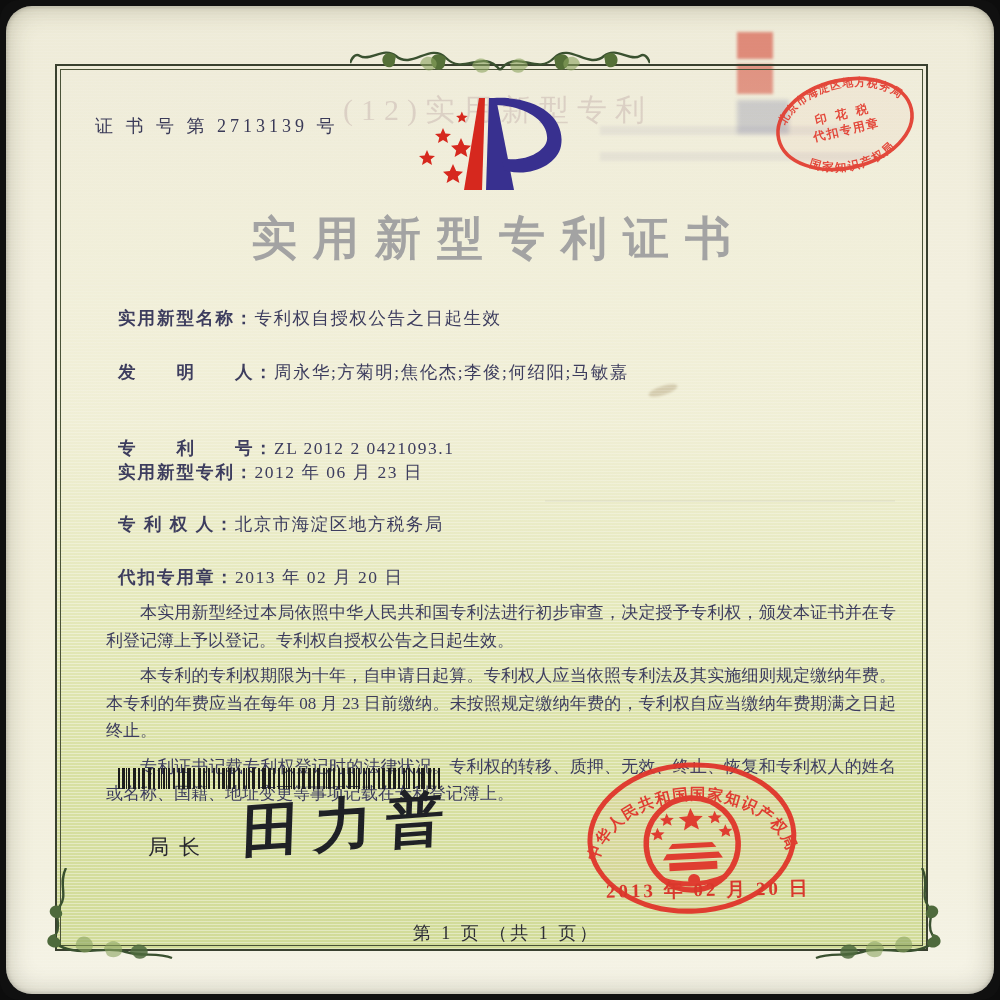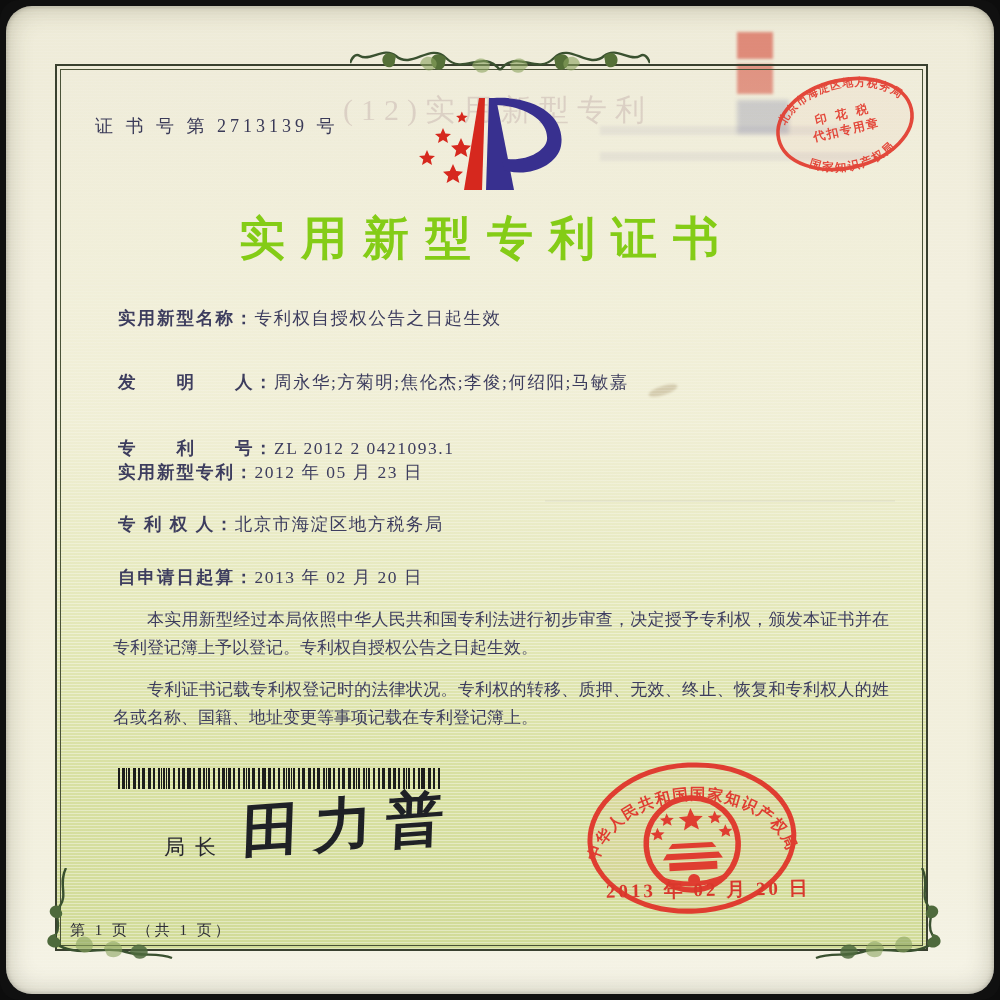"实用新型专利证书" .title { color: #84cc16 -> #a3a3a3; left: 49px -> 61px }
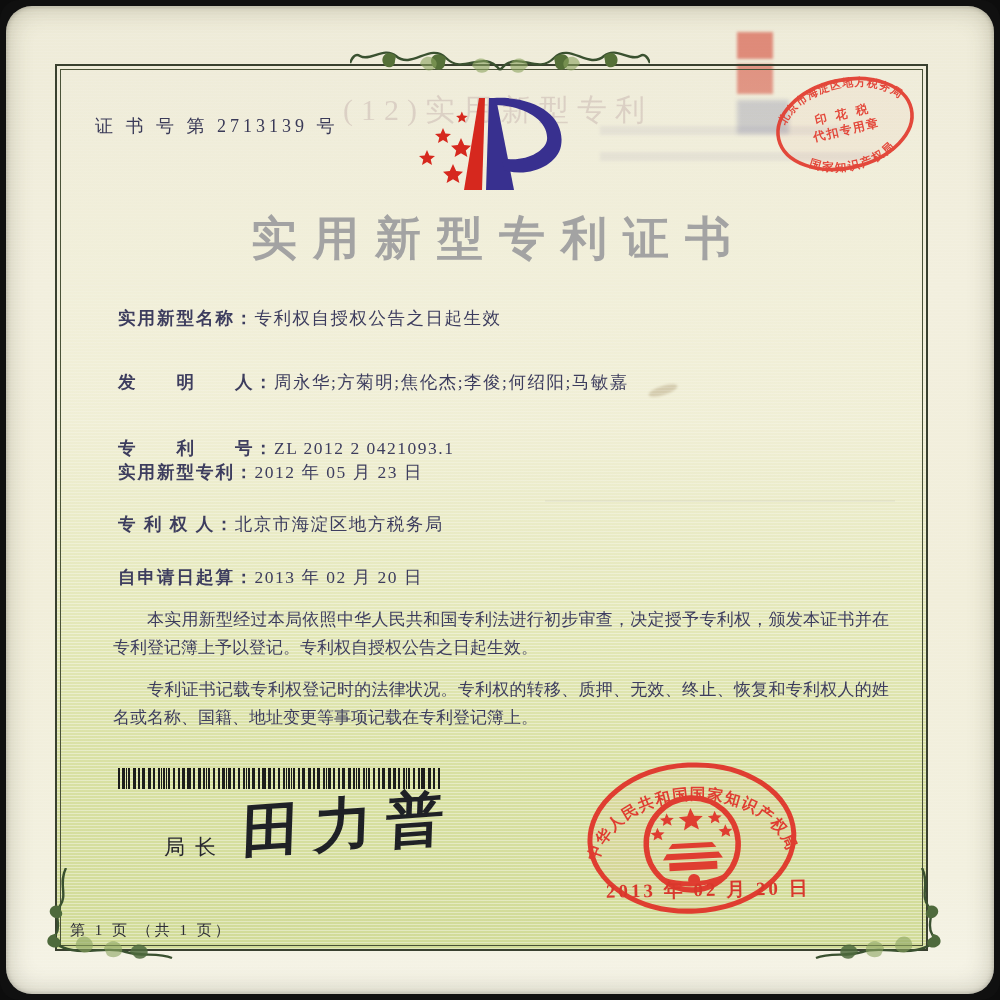"发 明 人：周永华;方菊明;焦伦杰;李俊;何绍阳;马敏嘉" div.frow { top: 370px -> 360px }
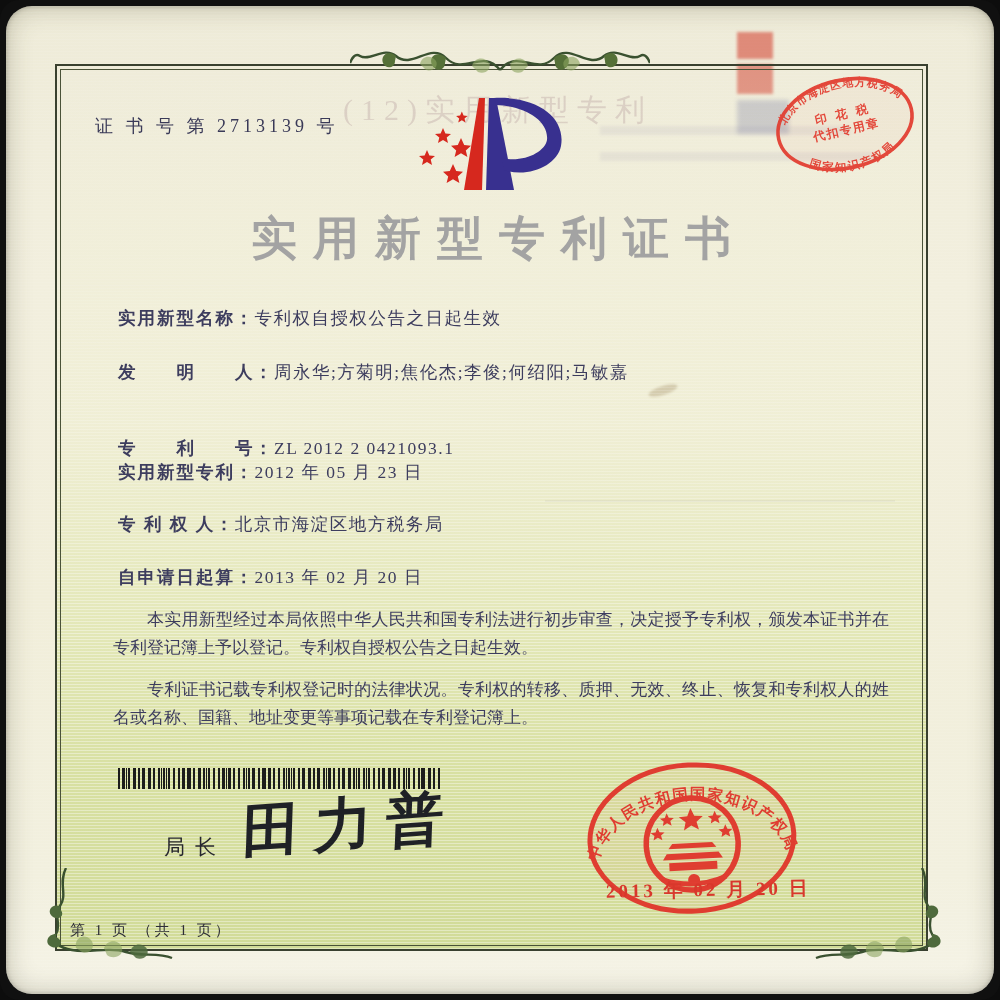"2012 年 05 月 23" span { text: 05 -> 06 }
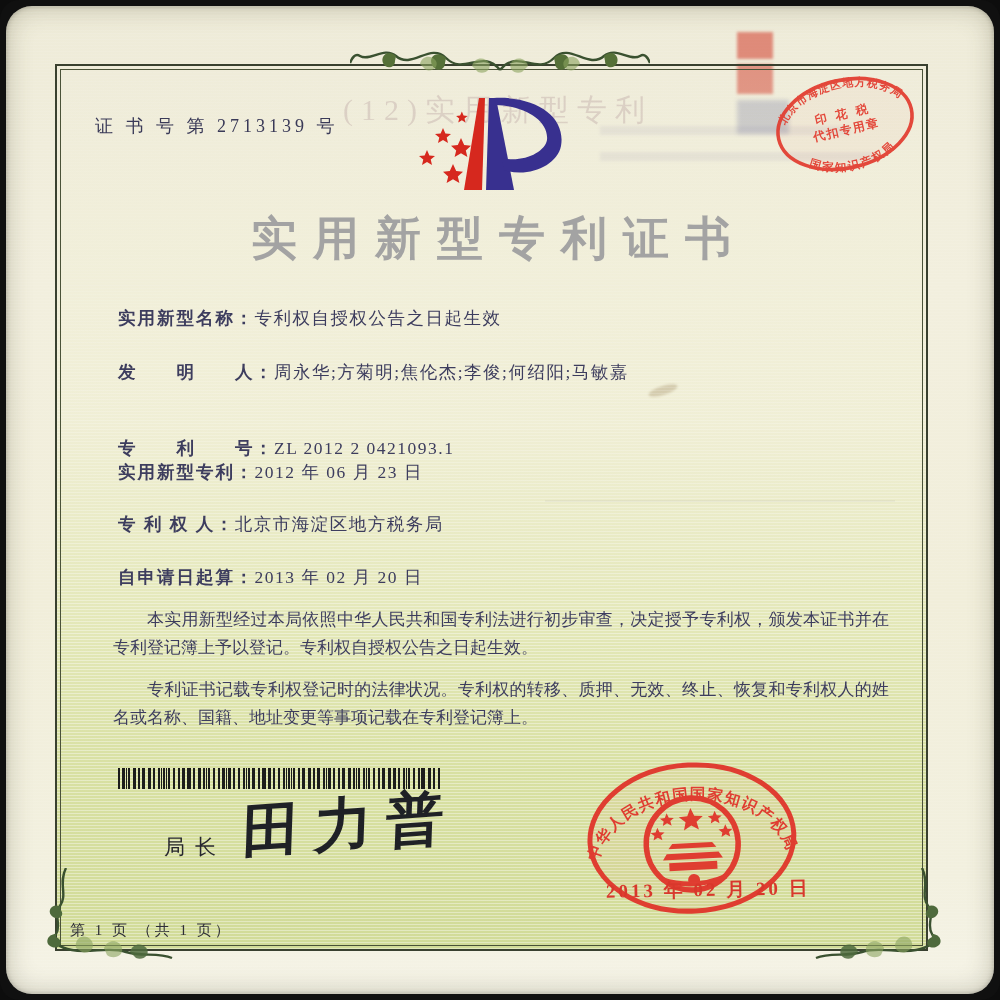"自申请日起算：" span.lab { text: 自申请日起算 -> 代扣专用章 }
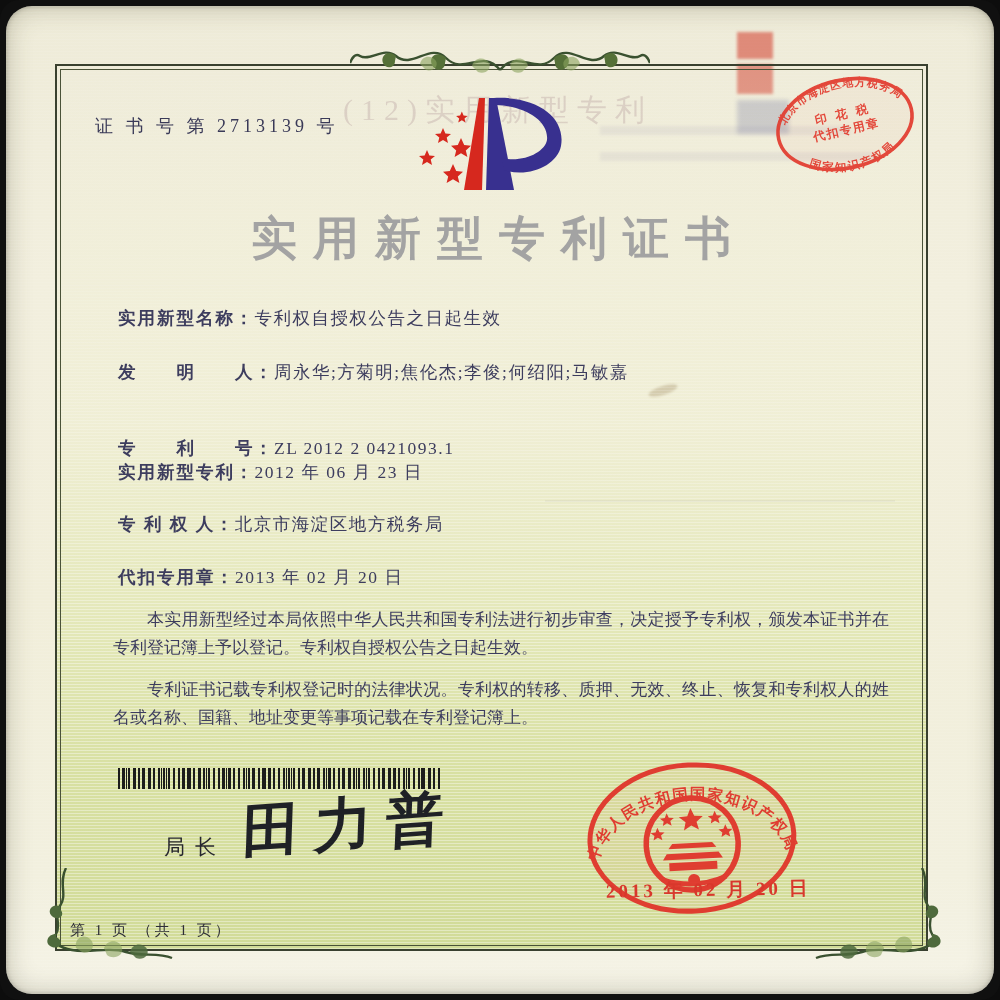"本实用新型经过本局依照中华人民共和国专利法进行初步审查，决定授予专利权，颁发本证" .paras p { margin: 15px -> 8px }
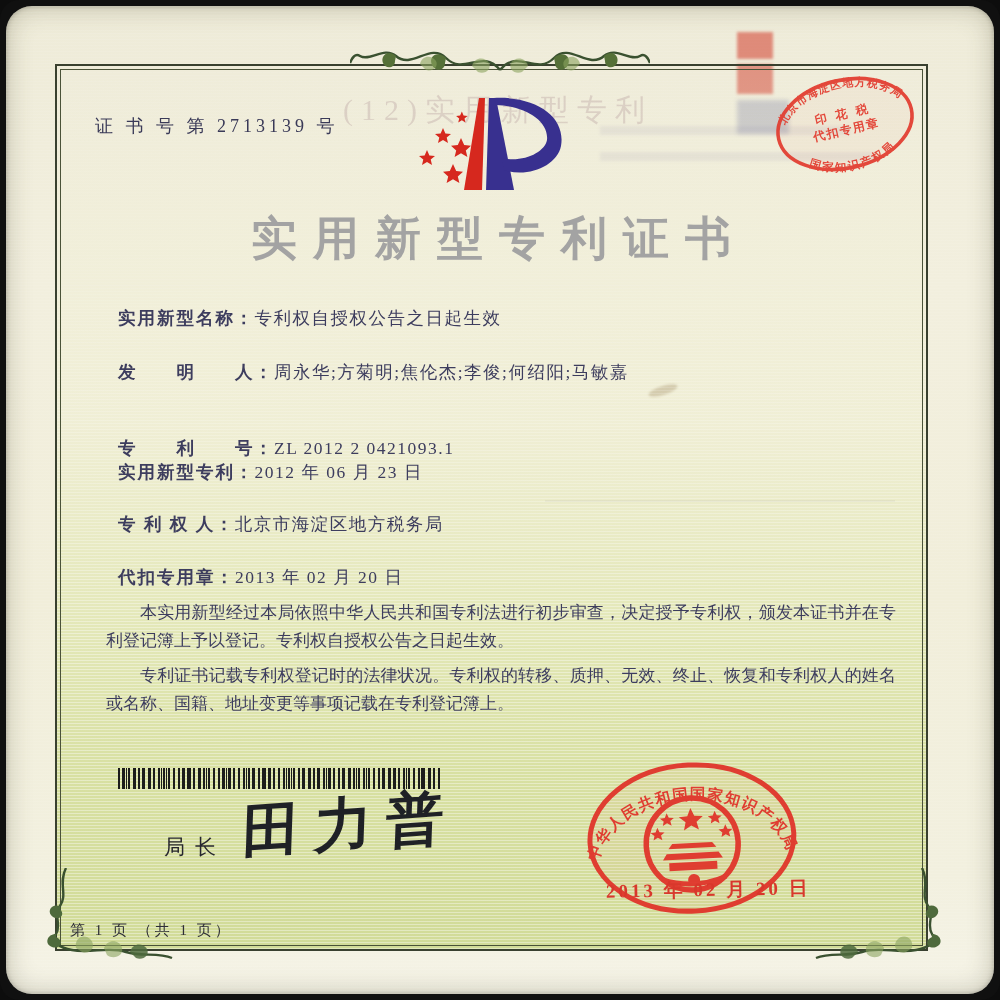"本专利的专利权期限为十年，自申请日起算。专利权人应当依照专利法及其实施细则规定缴" p { html: none -> <p>本专利的专利权期限为十年，自申请日起算。专利权人应当依照专利法及其实施细则规定缴纳年费。本专利的年费应当在每年 08 月 23 日前缴纳。未按照规定缴纳年费的，专利权自应当缴纳年费期满之日起终止。</p> }
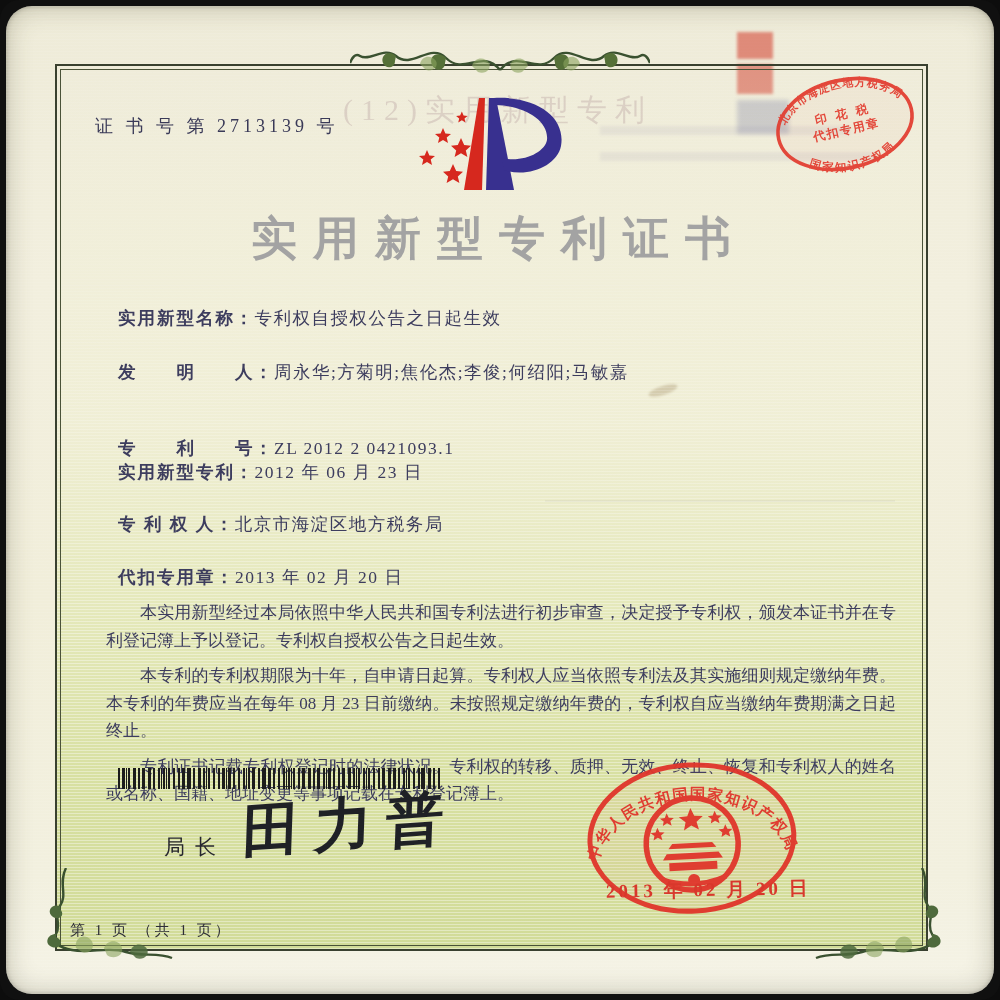"局长" .director { left: 164px -> 148px }
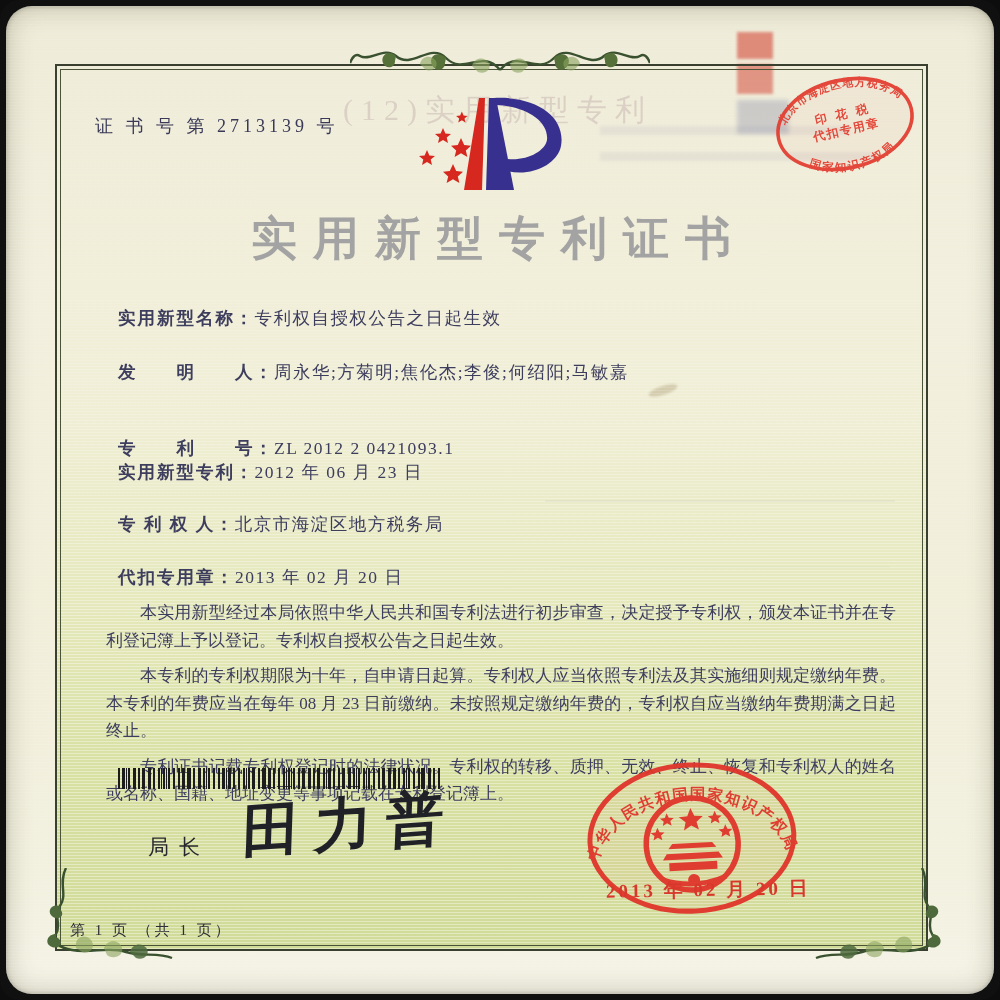"第 1 页 （共 1" .footer { font-size: 15px -> 18px; text-align: left -> center }
